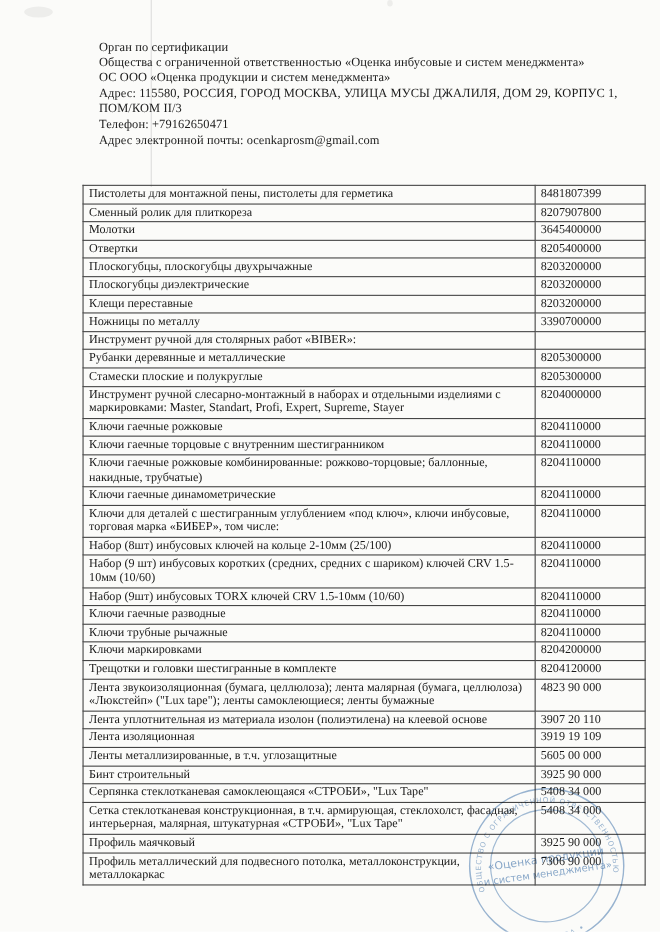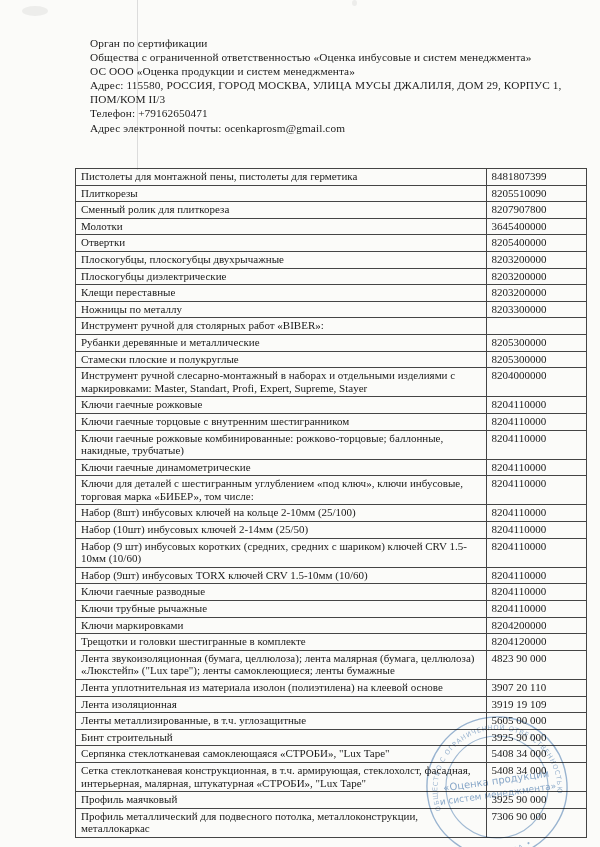"Плиткорезы" tr { html: <tr> <td>Плиткорезы</td> <td>8205510090</td> </tr> -> none }
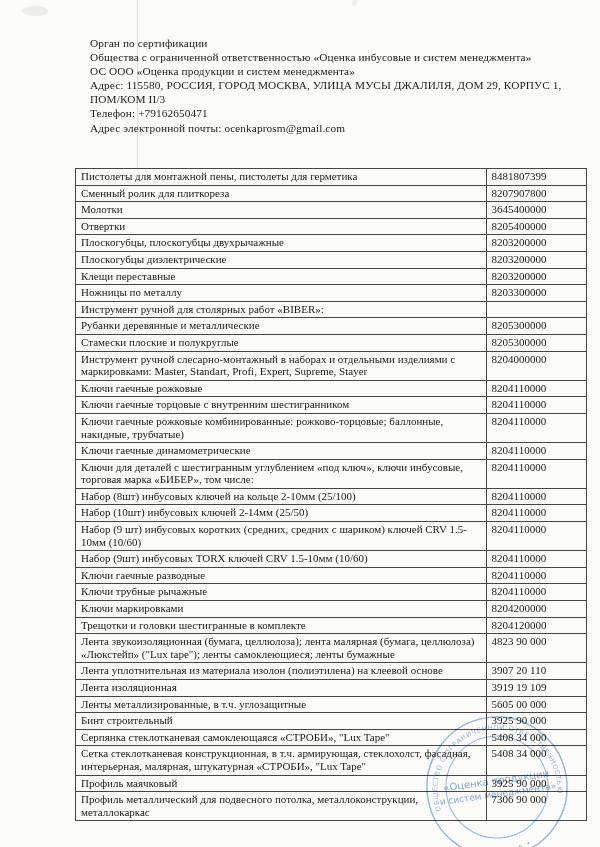"8203300000" td.code { text: 8203300000 -> 3390700000 }
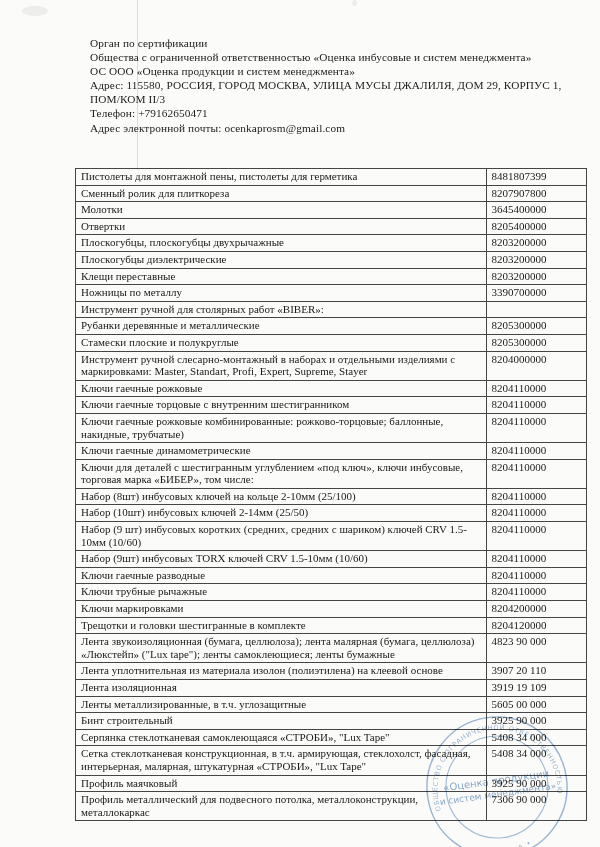"Набор (10шт) инбусовых ключей 2-14мм" tr { html: <tr> <td>Набор (10шт) инбусовых ключей 2-14мм (25/50)</td> <td>8204110000</td> </tr> -> none }
